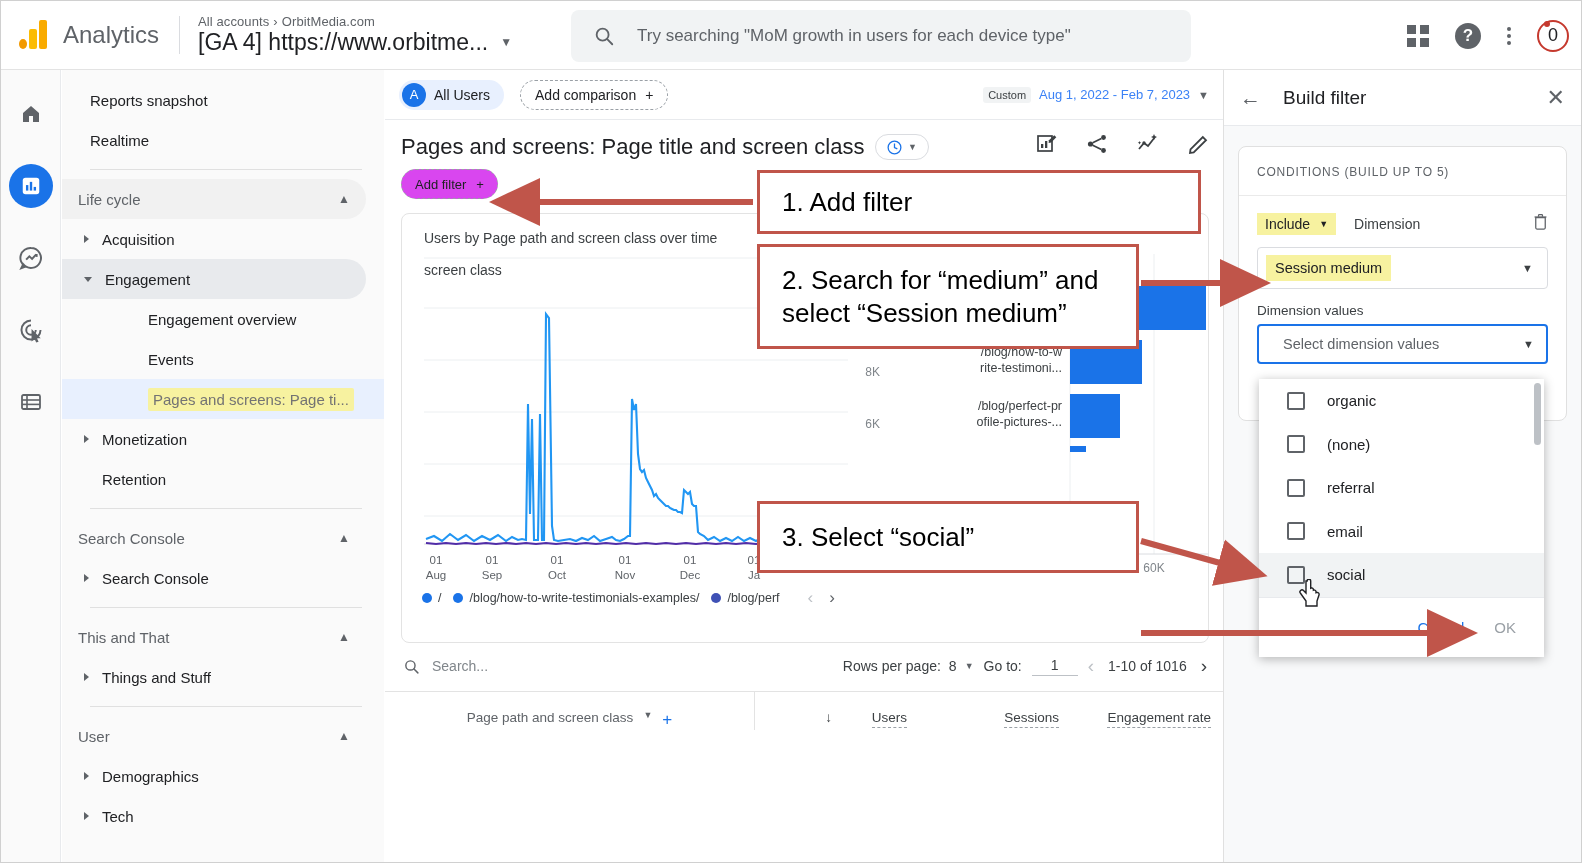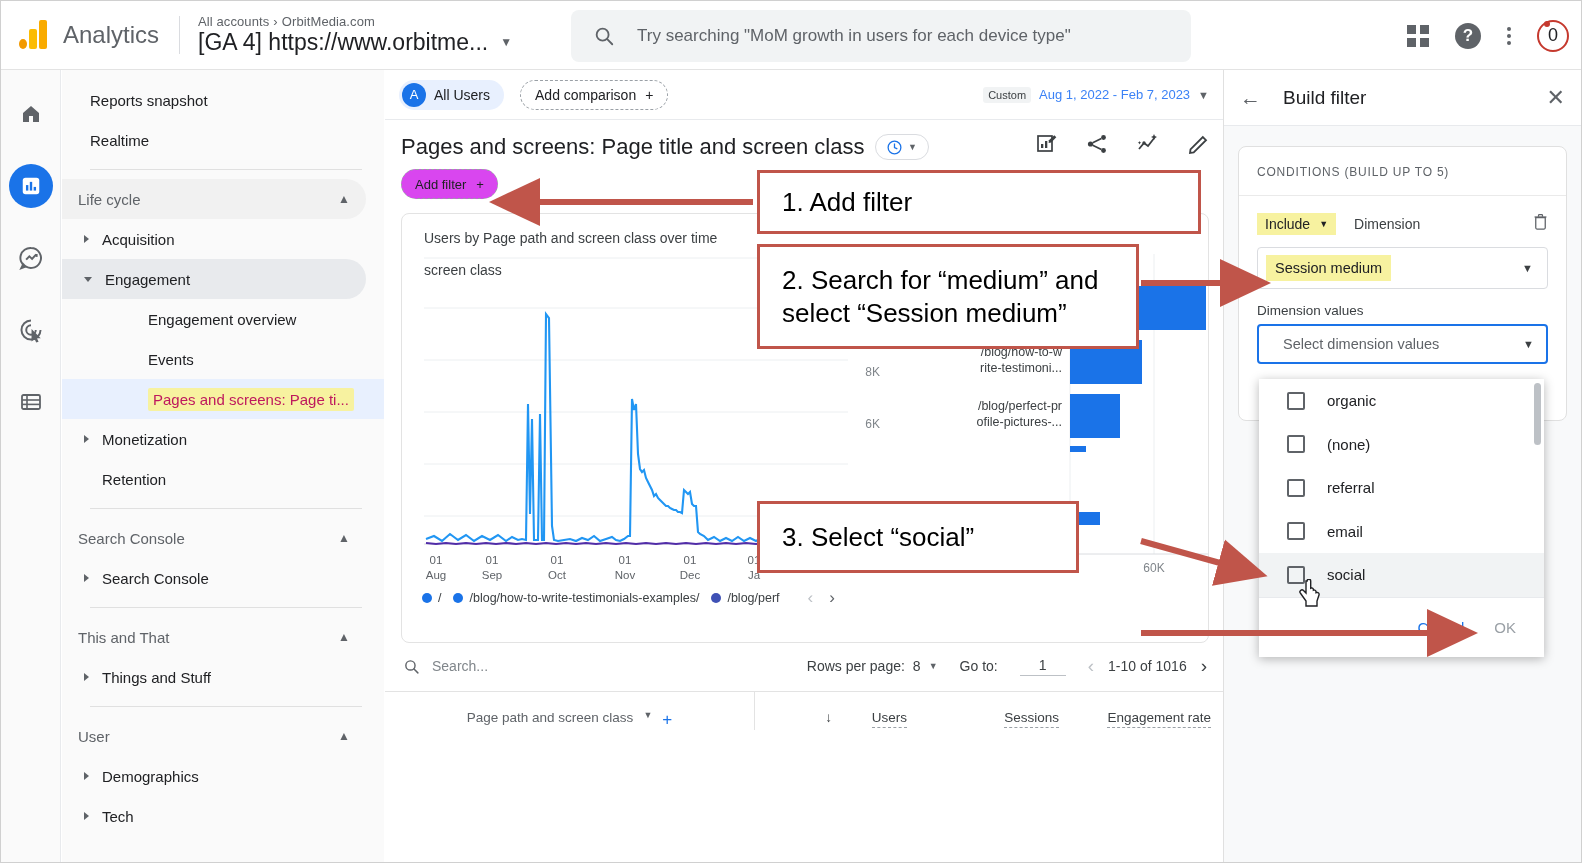"Pages and screens: Page ti..." .nav-row.selected .hl { color: #be185d -> #737373 }
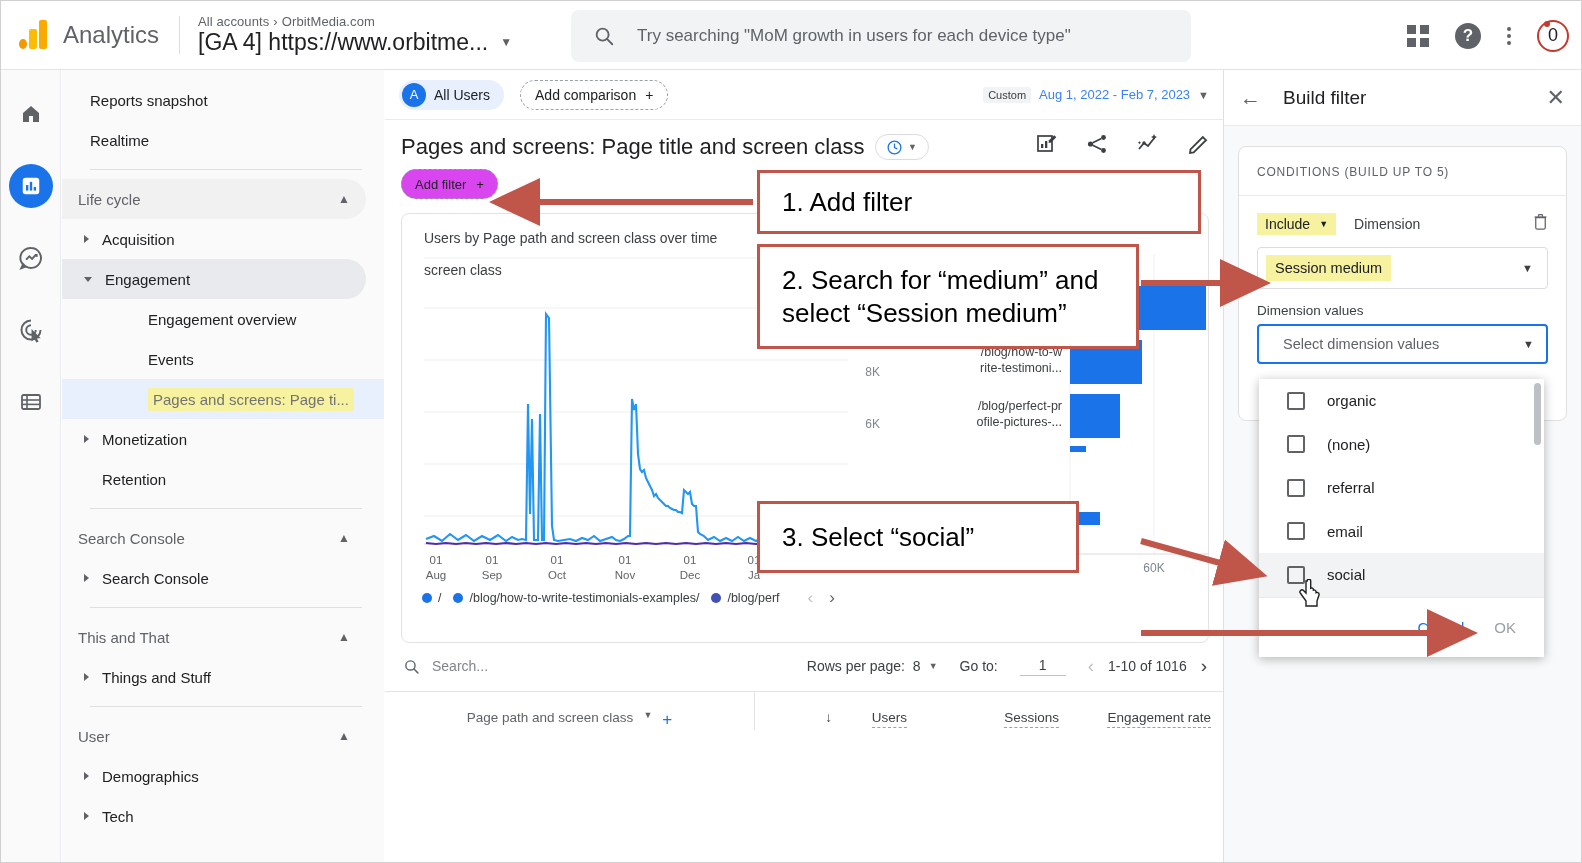"3. Select “social”" div.callout { width: 322px -> 382px }
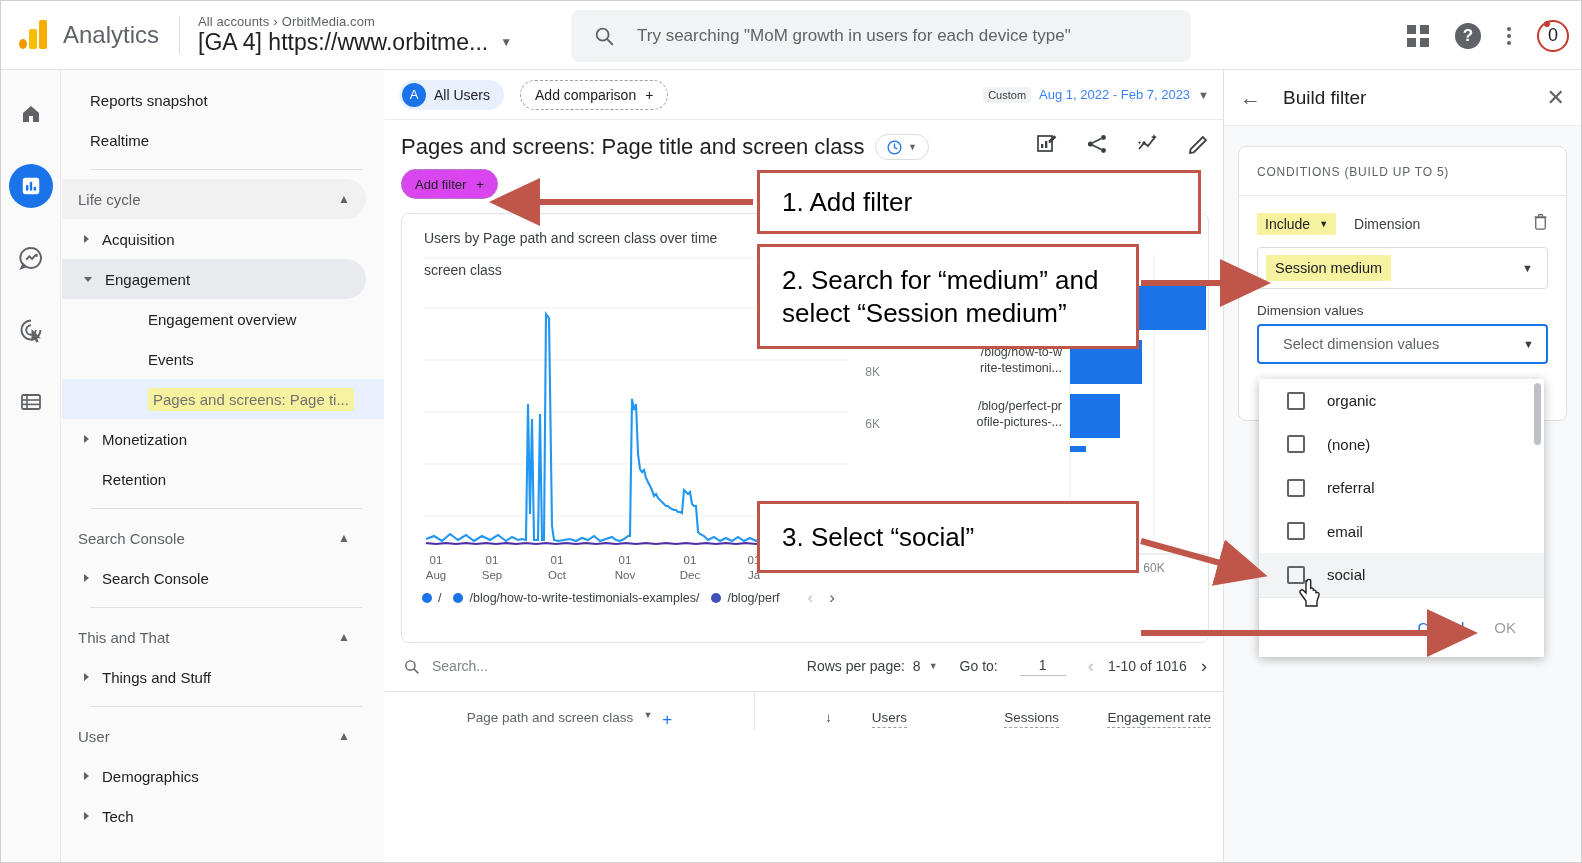"Rows per page:" .tbl-ctl .right { gap: 22px -> 10px }
